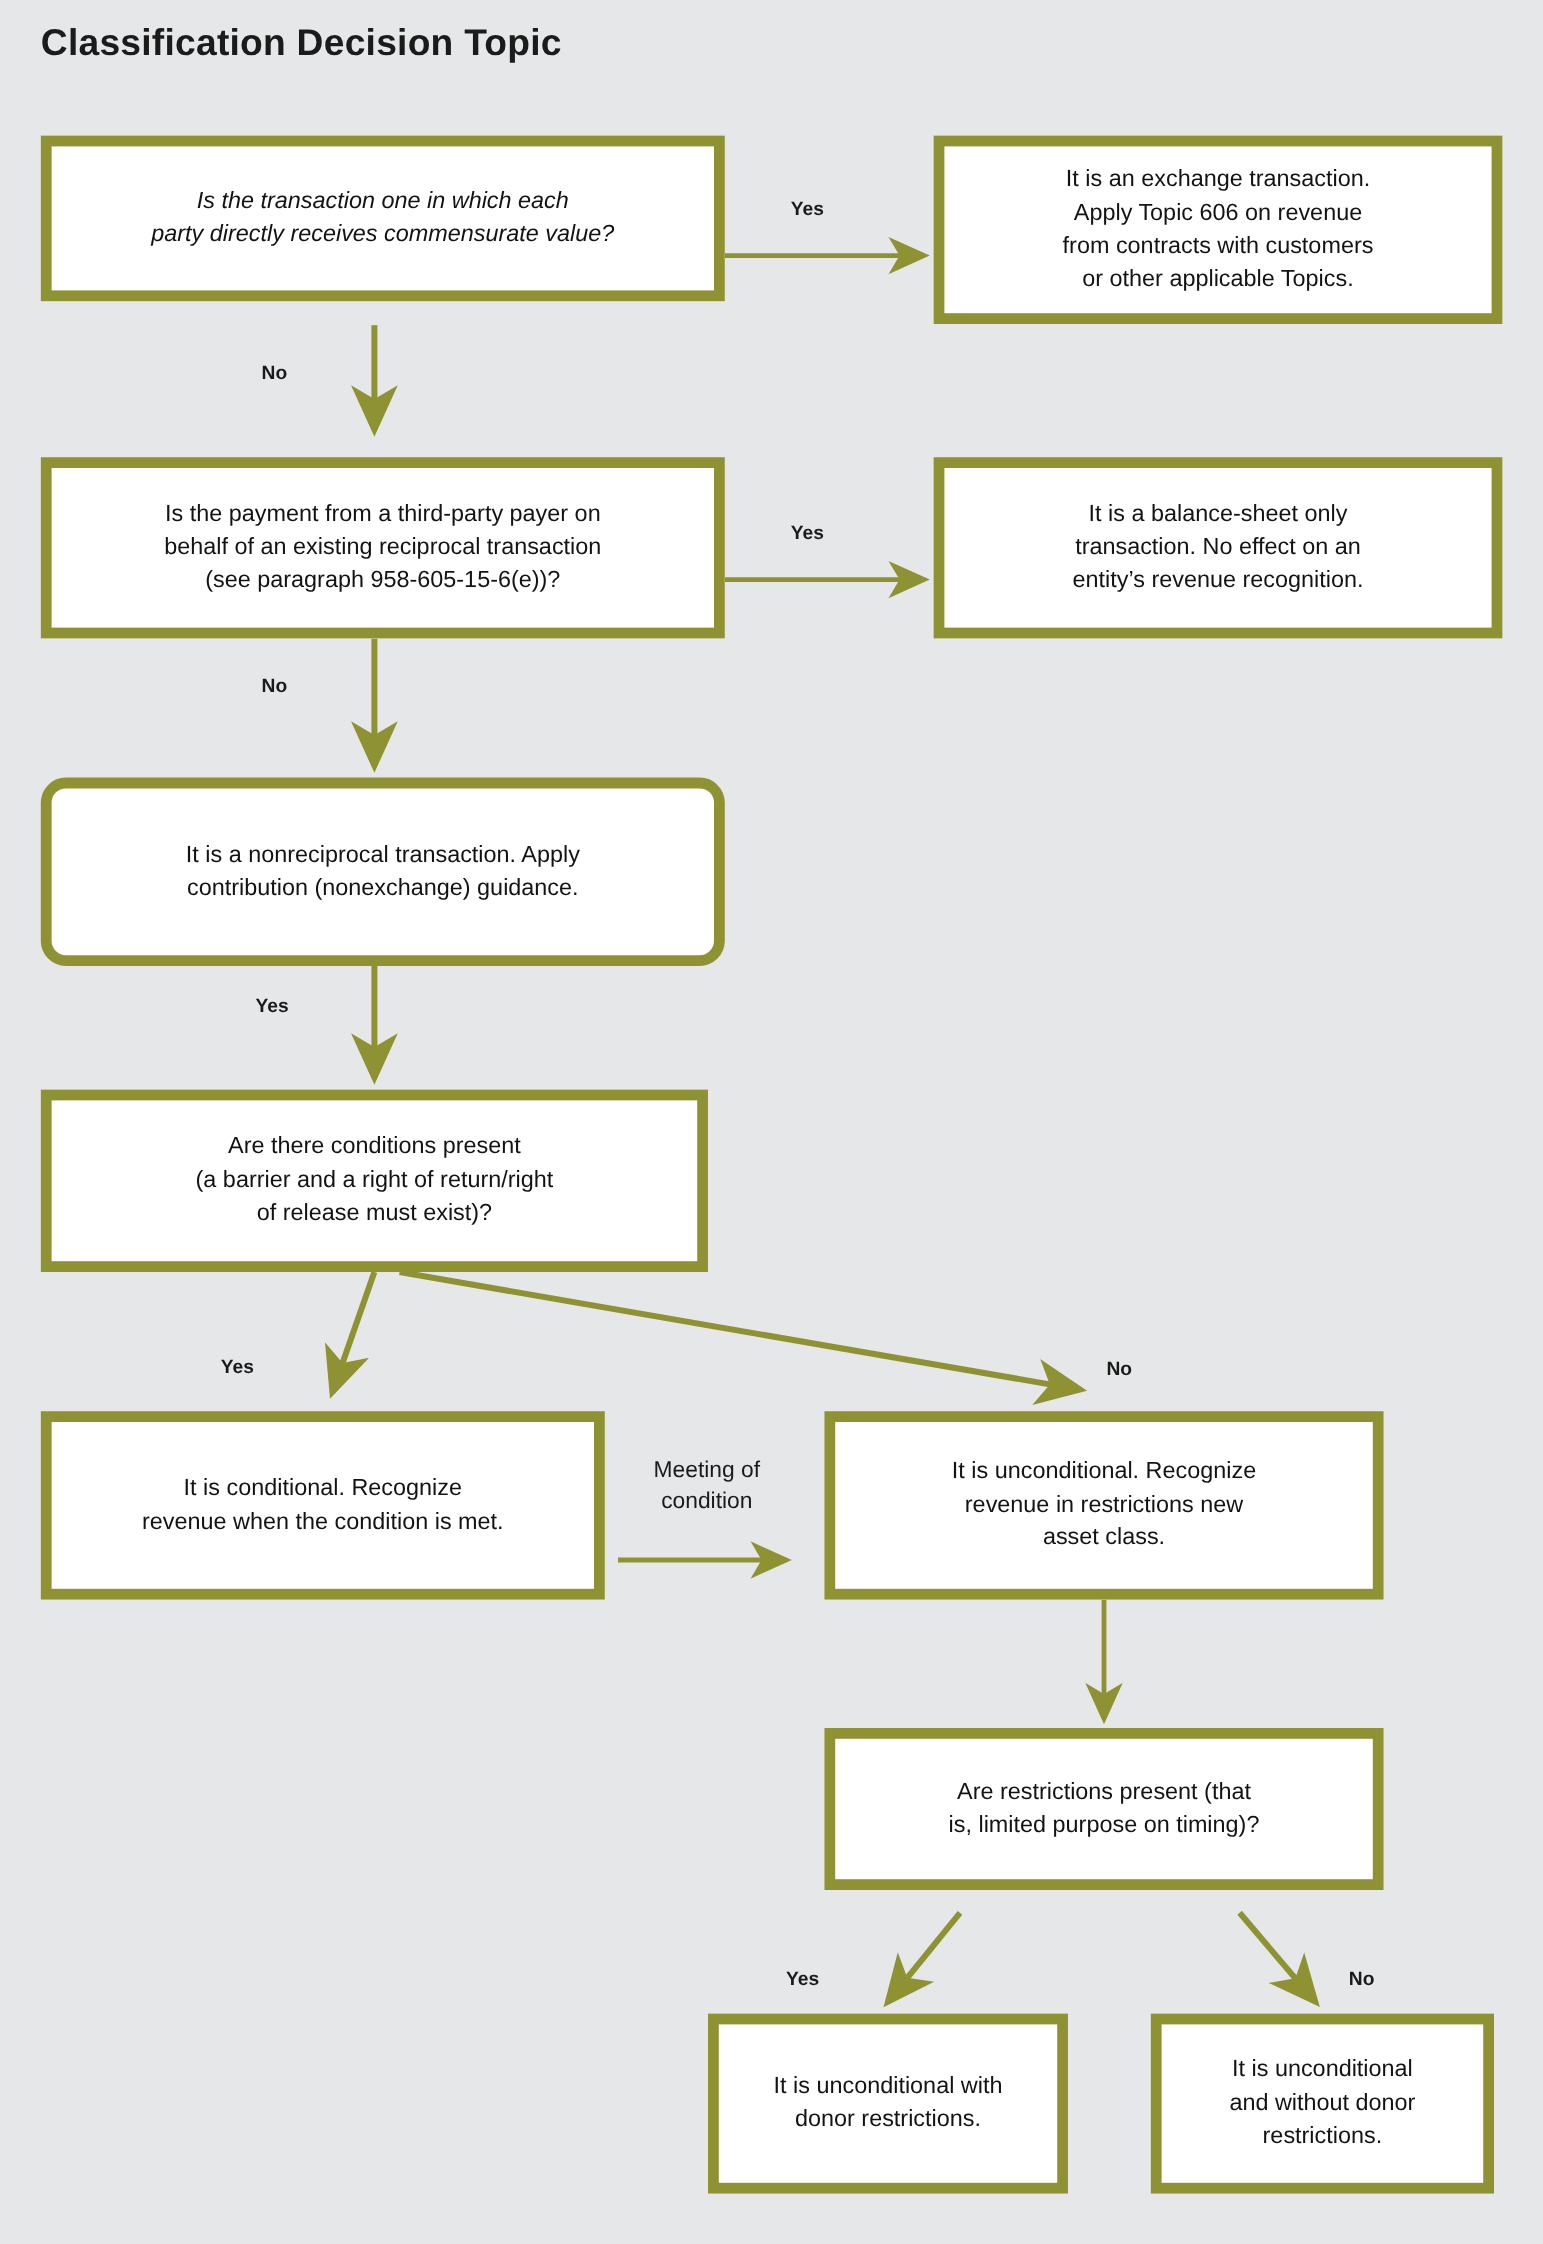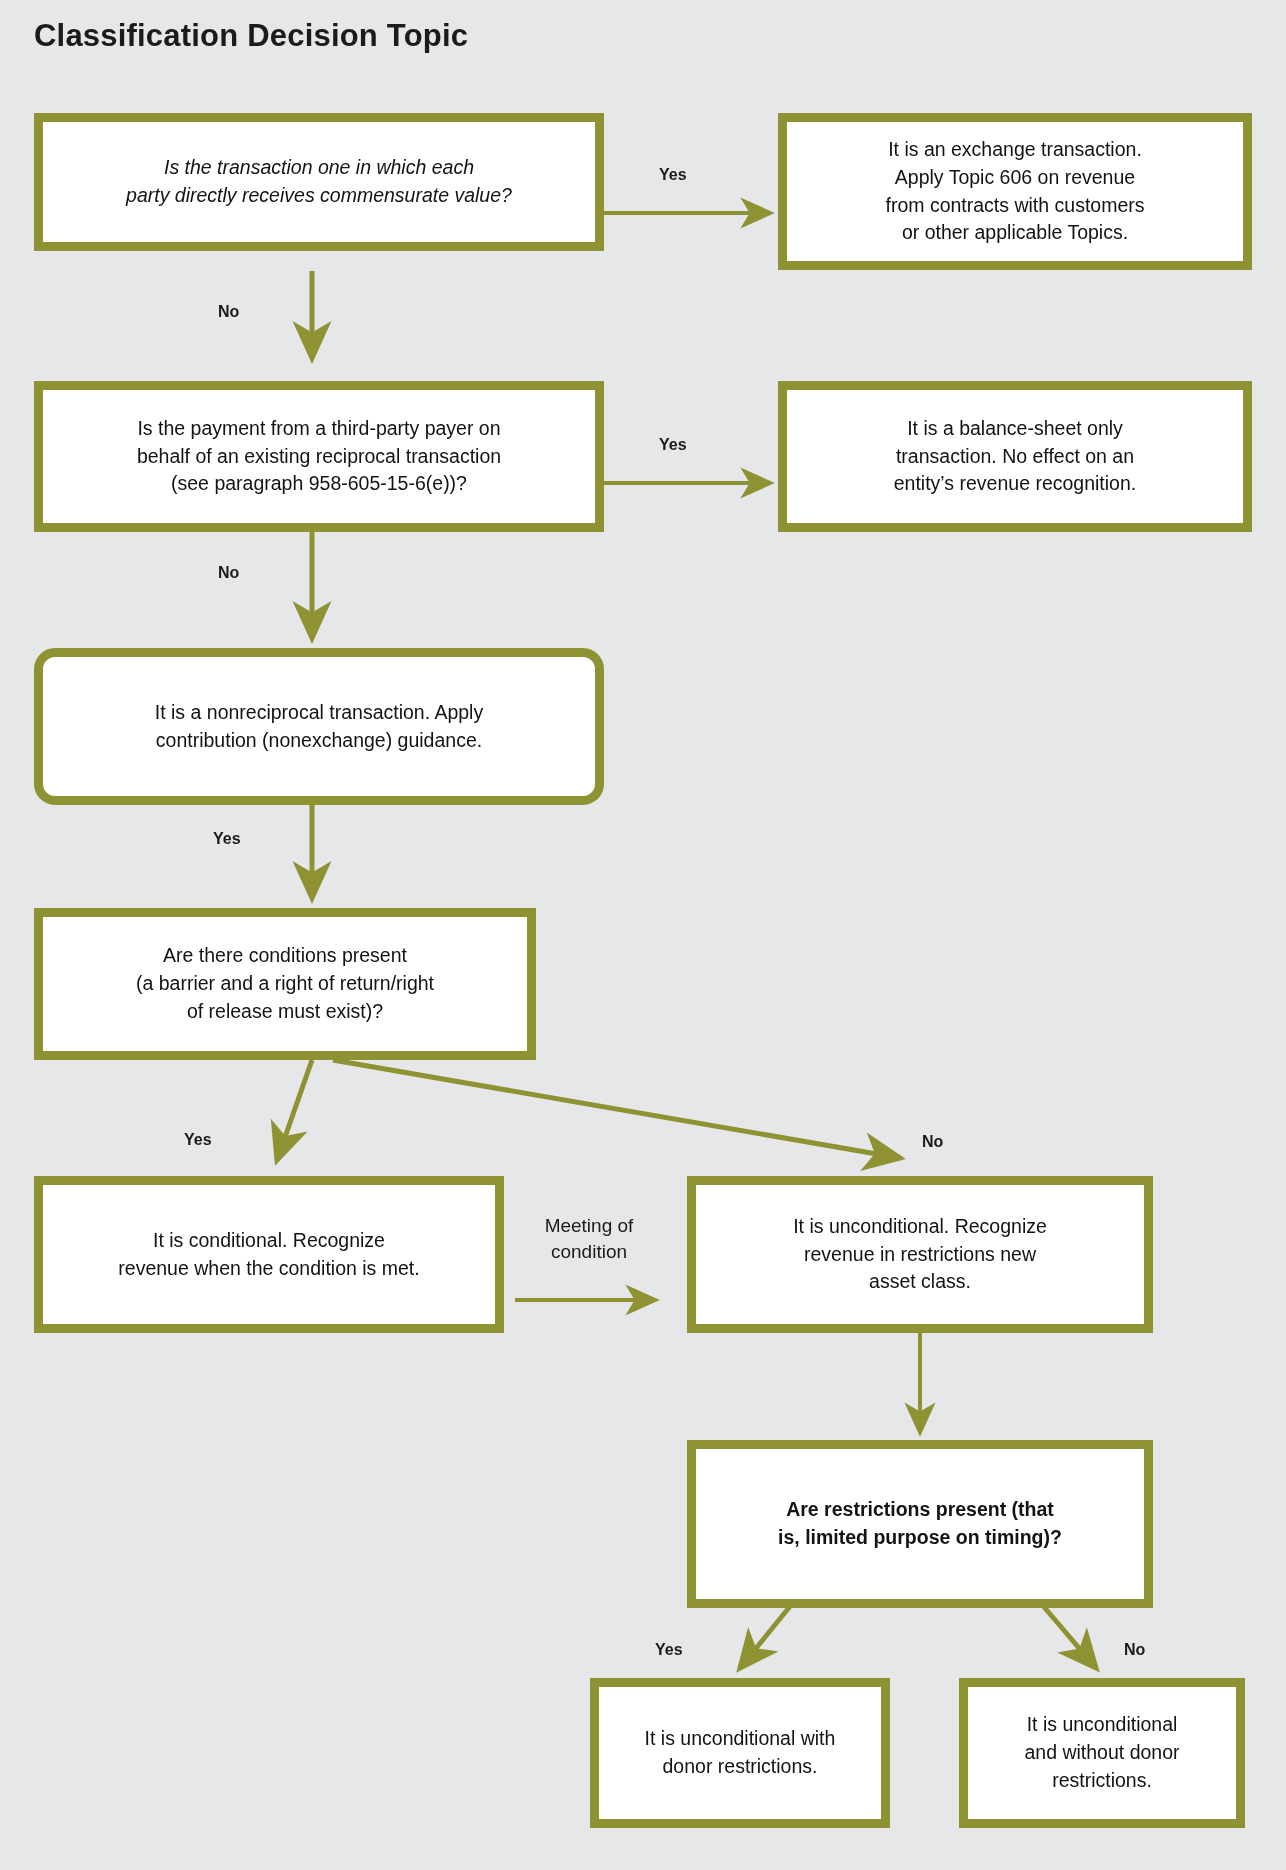"Are there conditions present" div.node { width: 502px -> 556px }
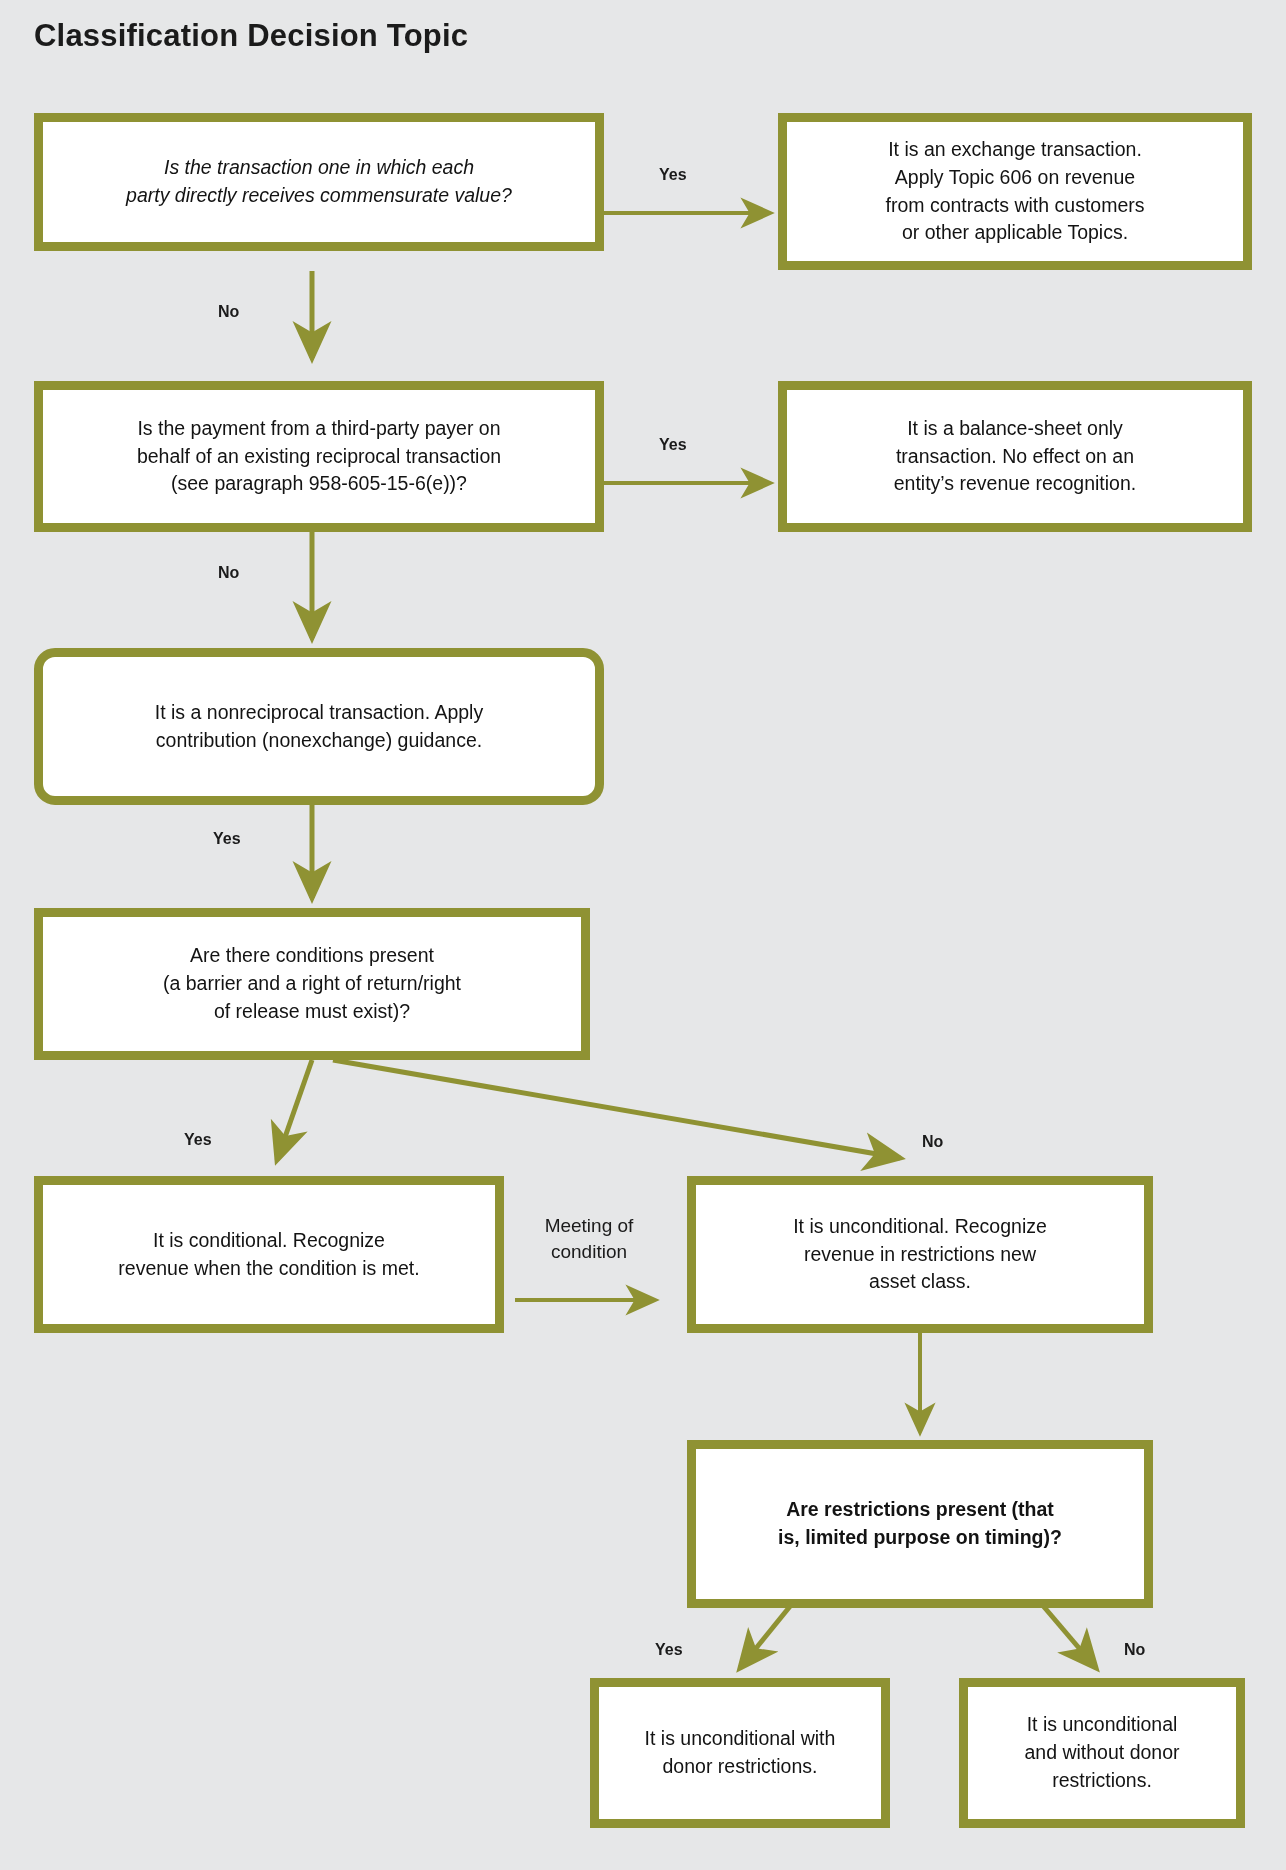"Are restrictions present (that" div.node { font-weight: bold -> none; height: 168px -> 135px }
